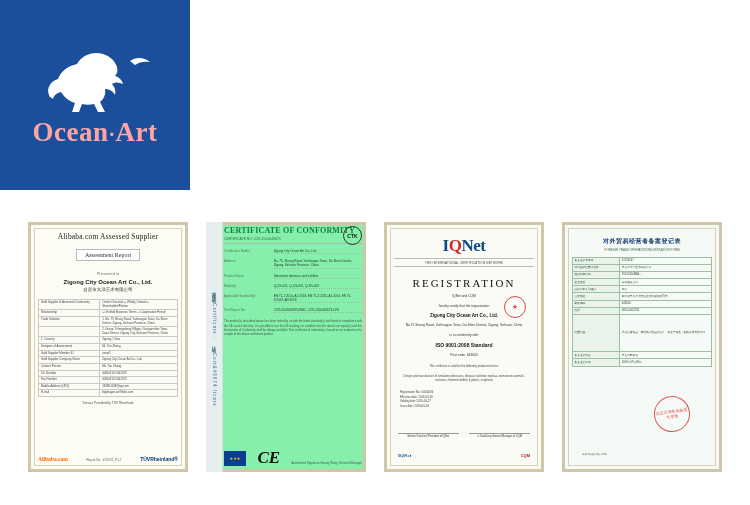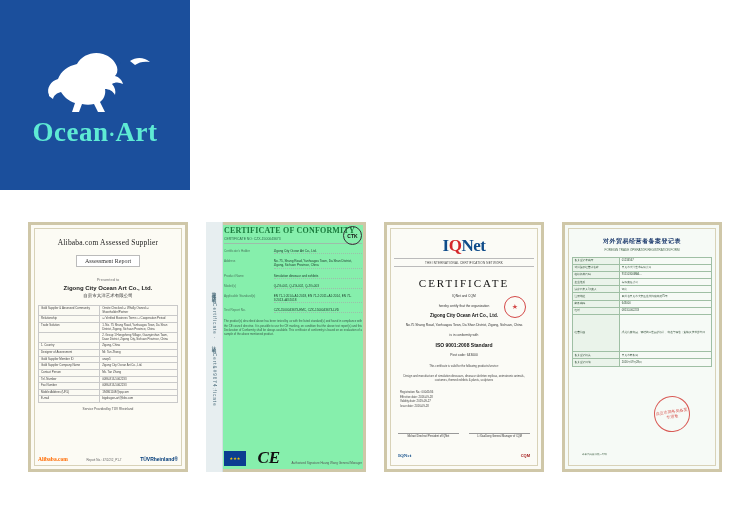"Ocean·Art" .logo-word { color: #5eead4 -> #fca5a5 }
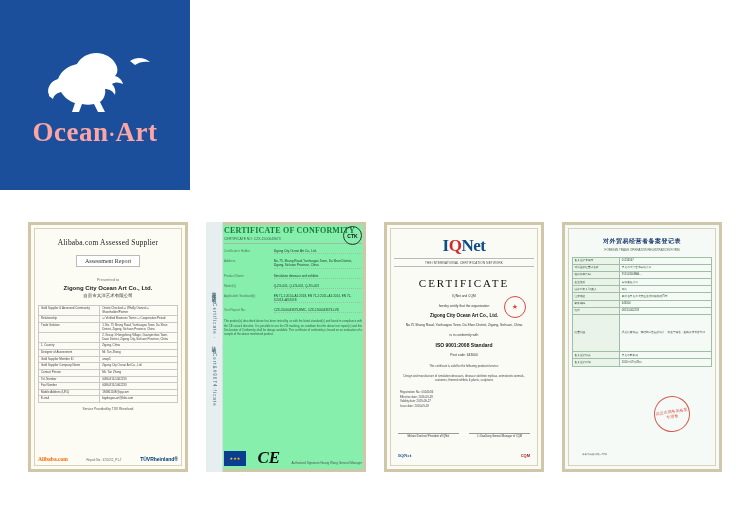"Alibaba.com Assessed Supplier" .c1 .hd { margin-top: 6px -> none }
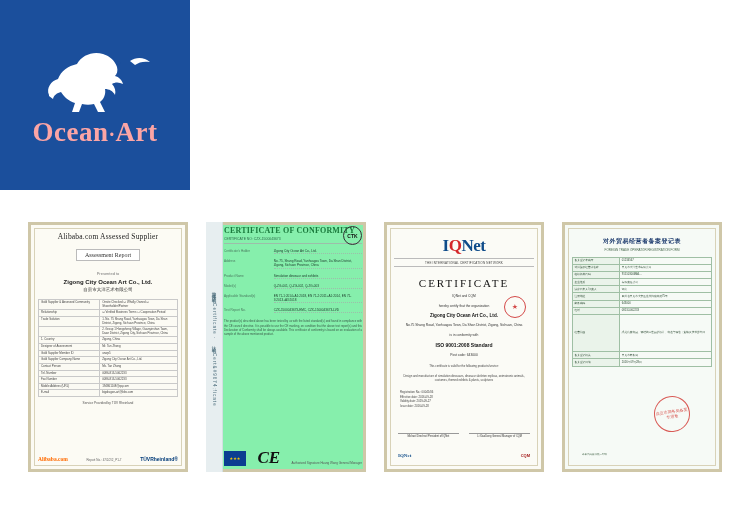"CERTIFICATE" div.big { text: CERTIFICATE -> REGISTRATION }
